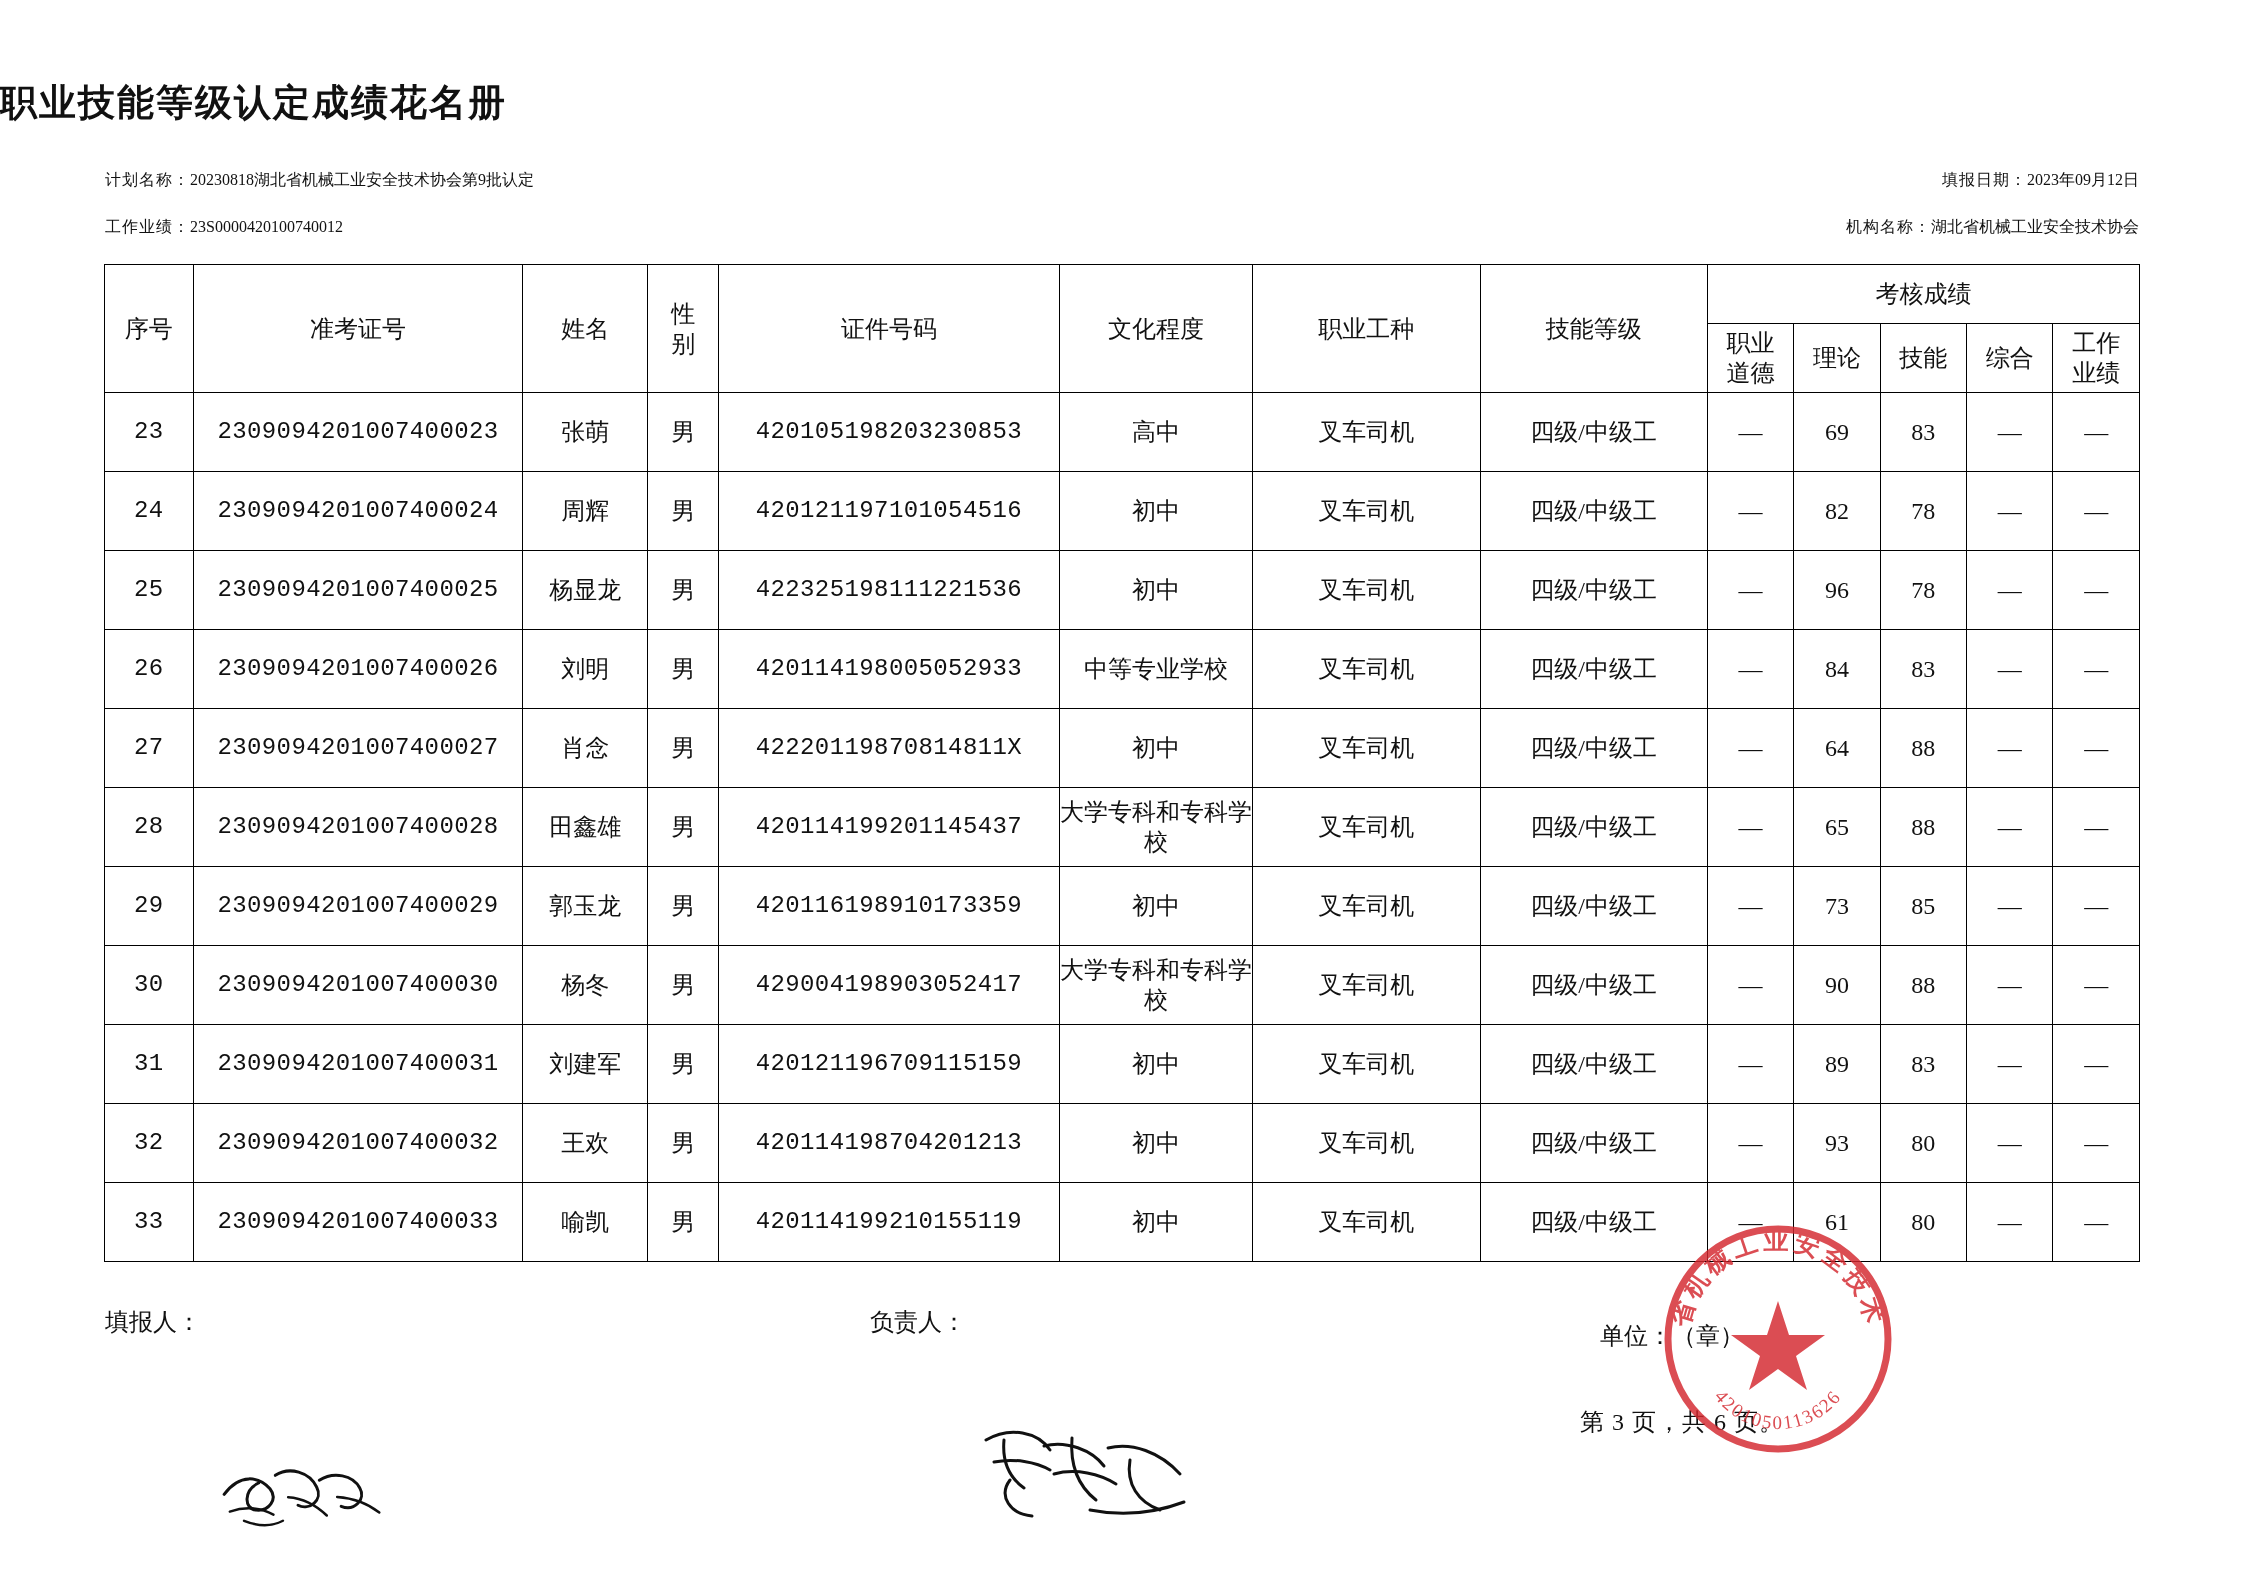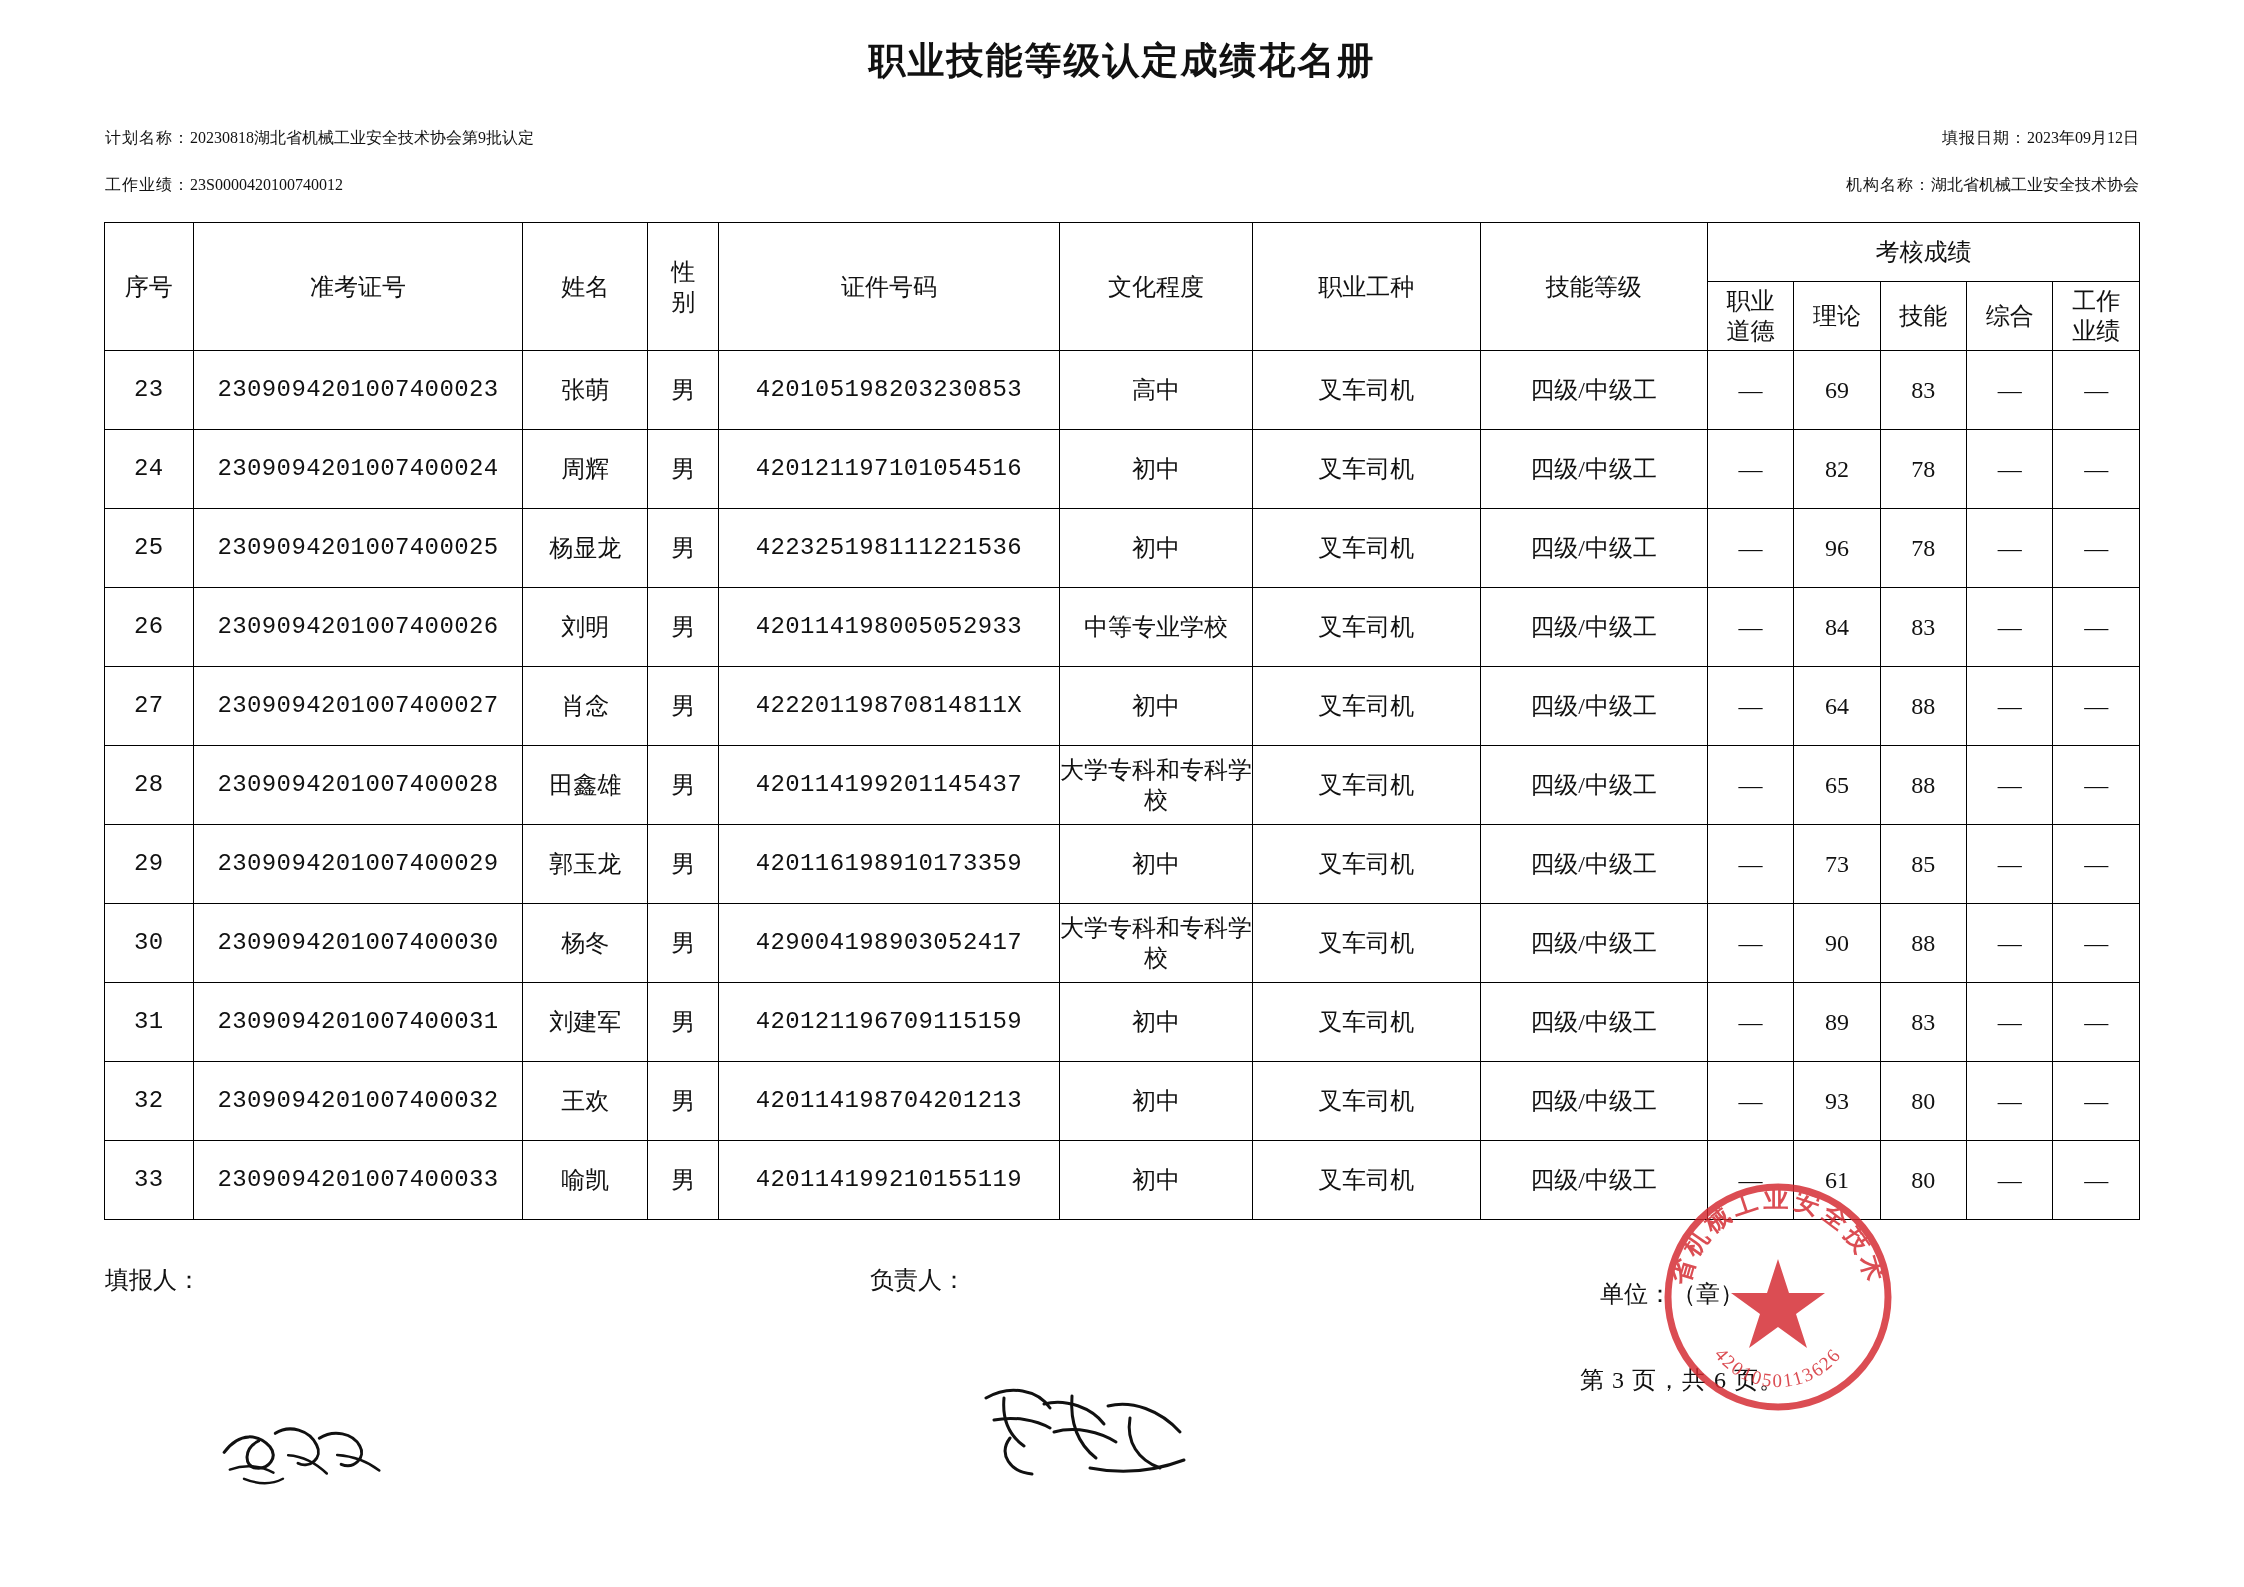"职业技能等级认定成绩花名册" .doc-title { margin-top: 36px -> 78px; text-align: center -> left }
